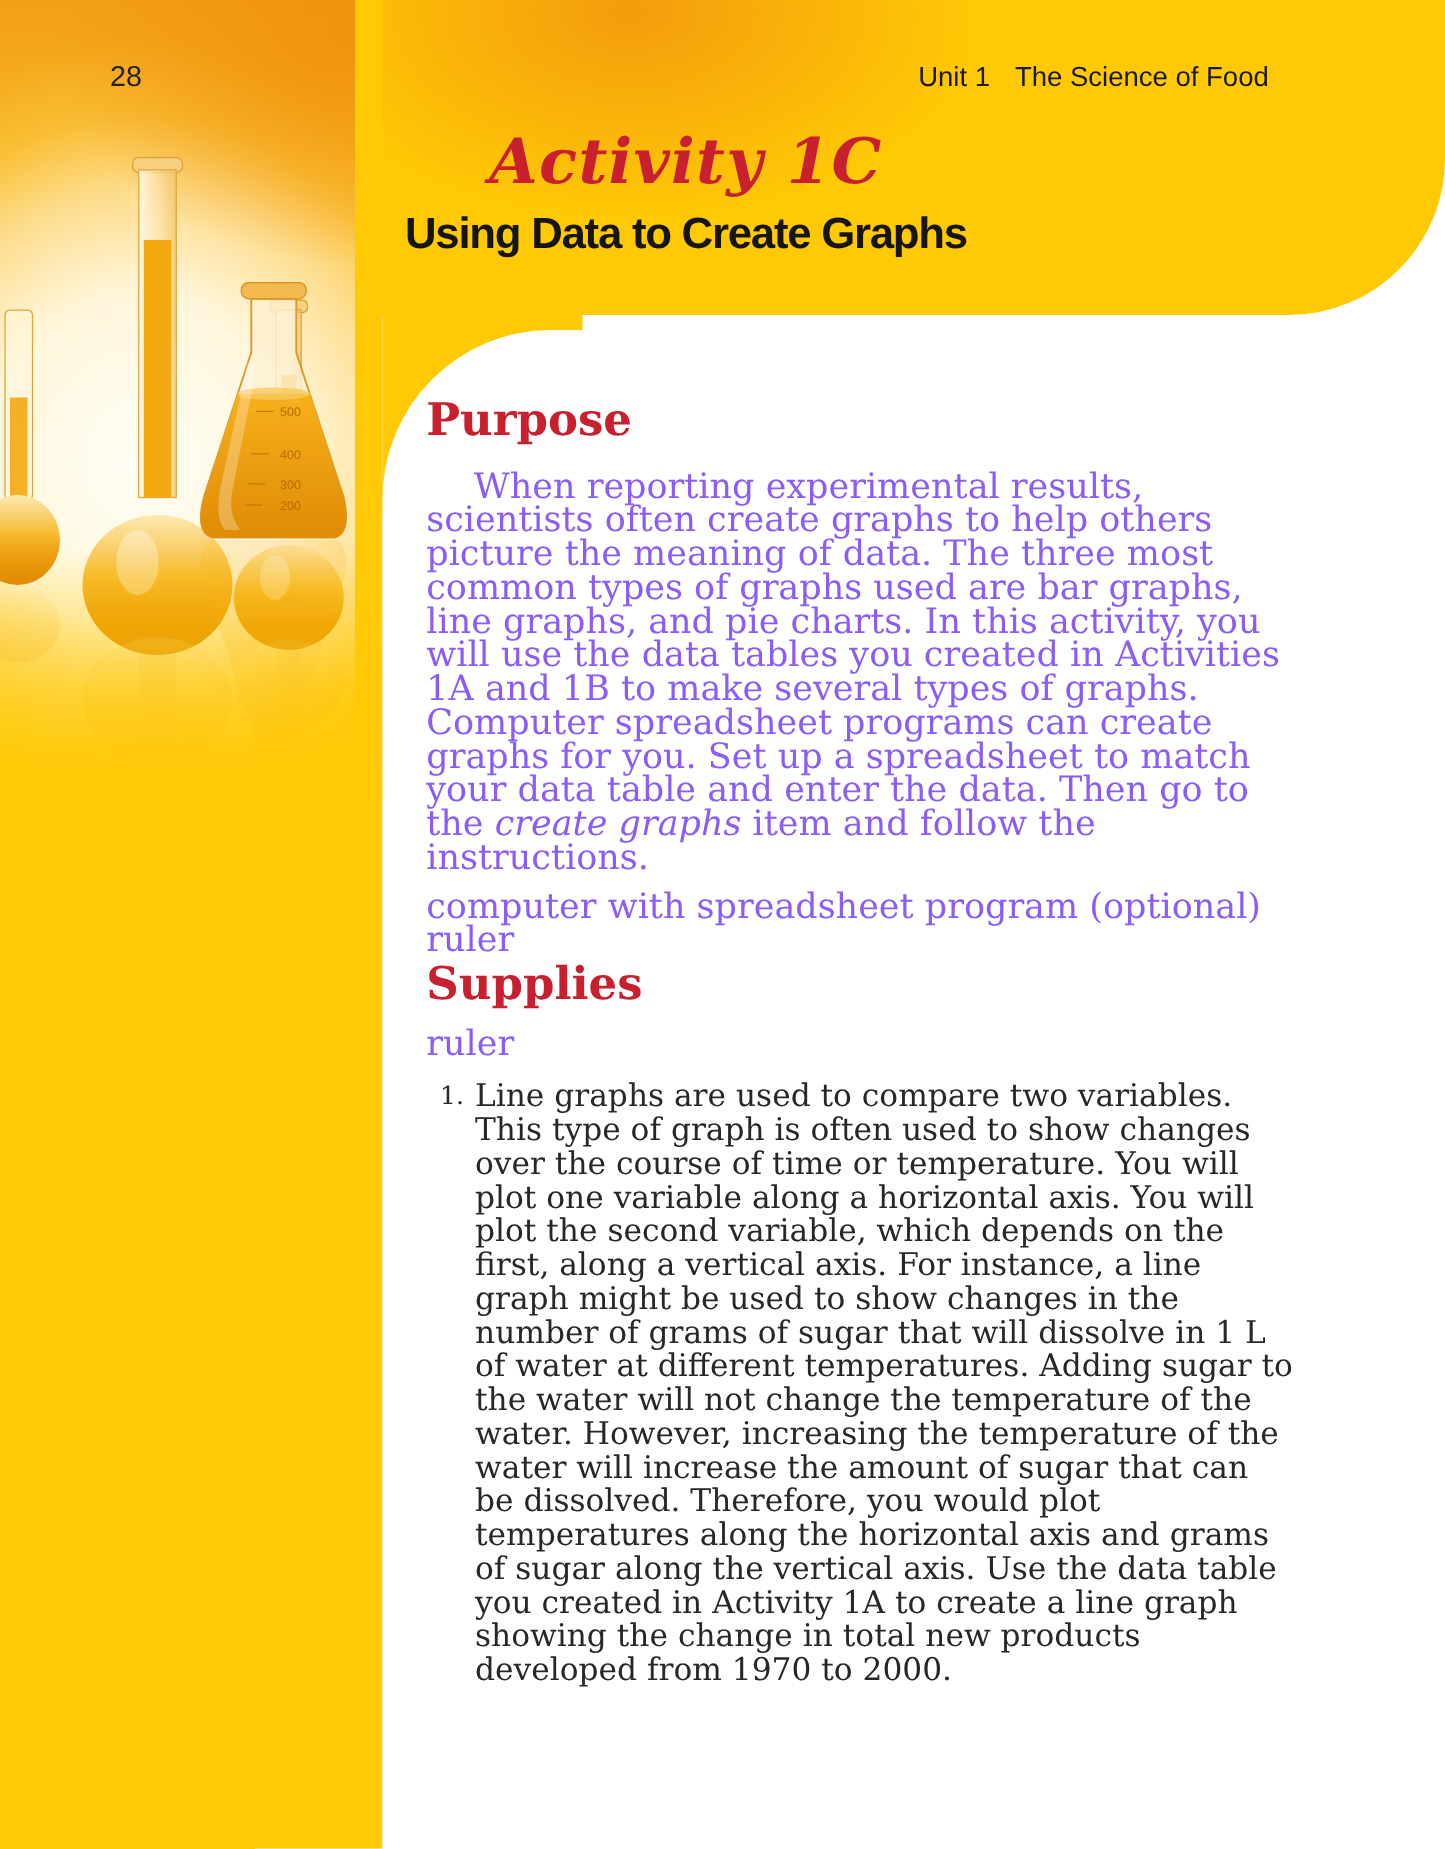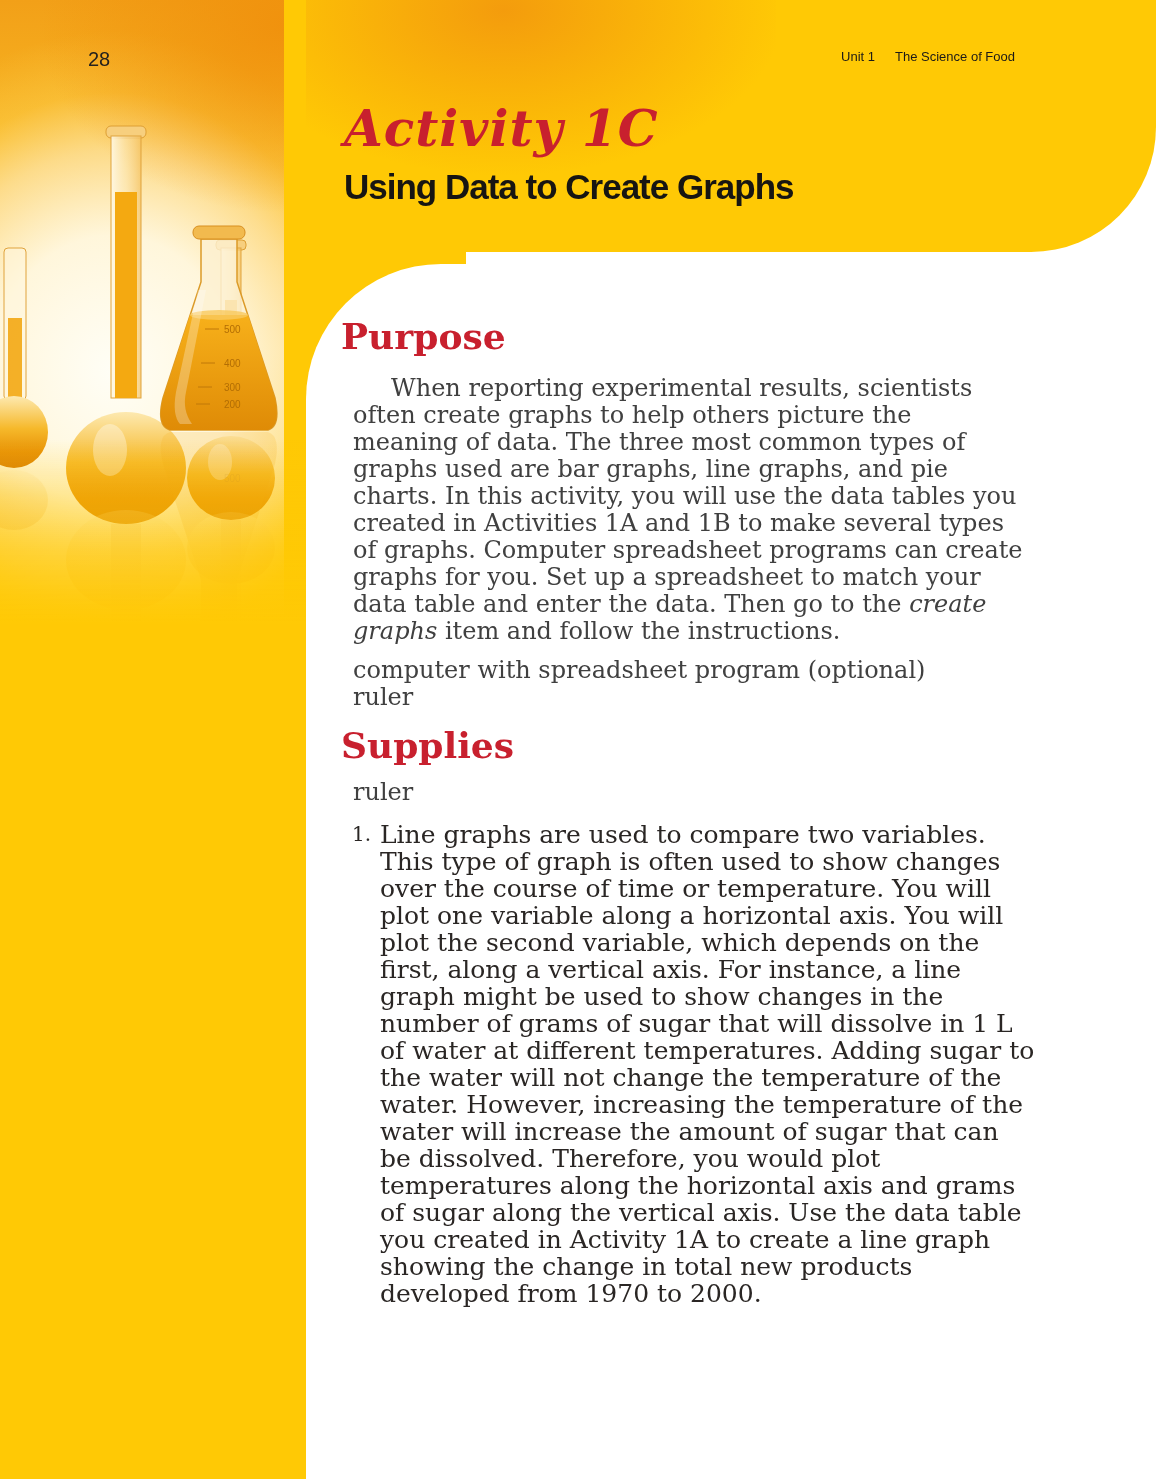"28" .page-number { font-size: 20px -> 23px }
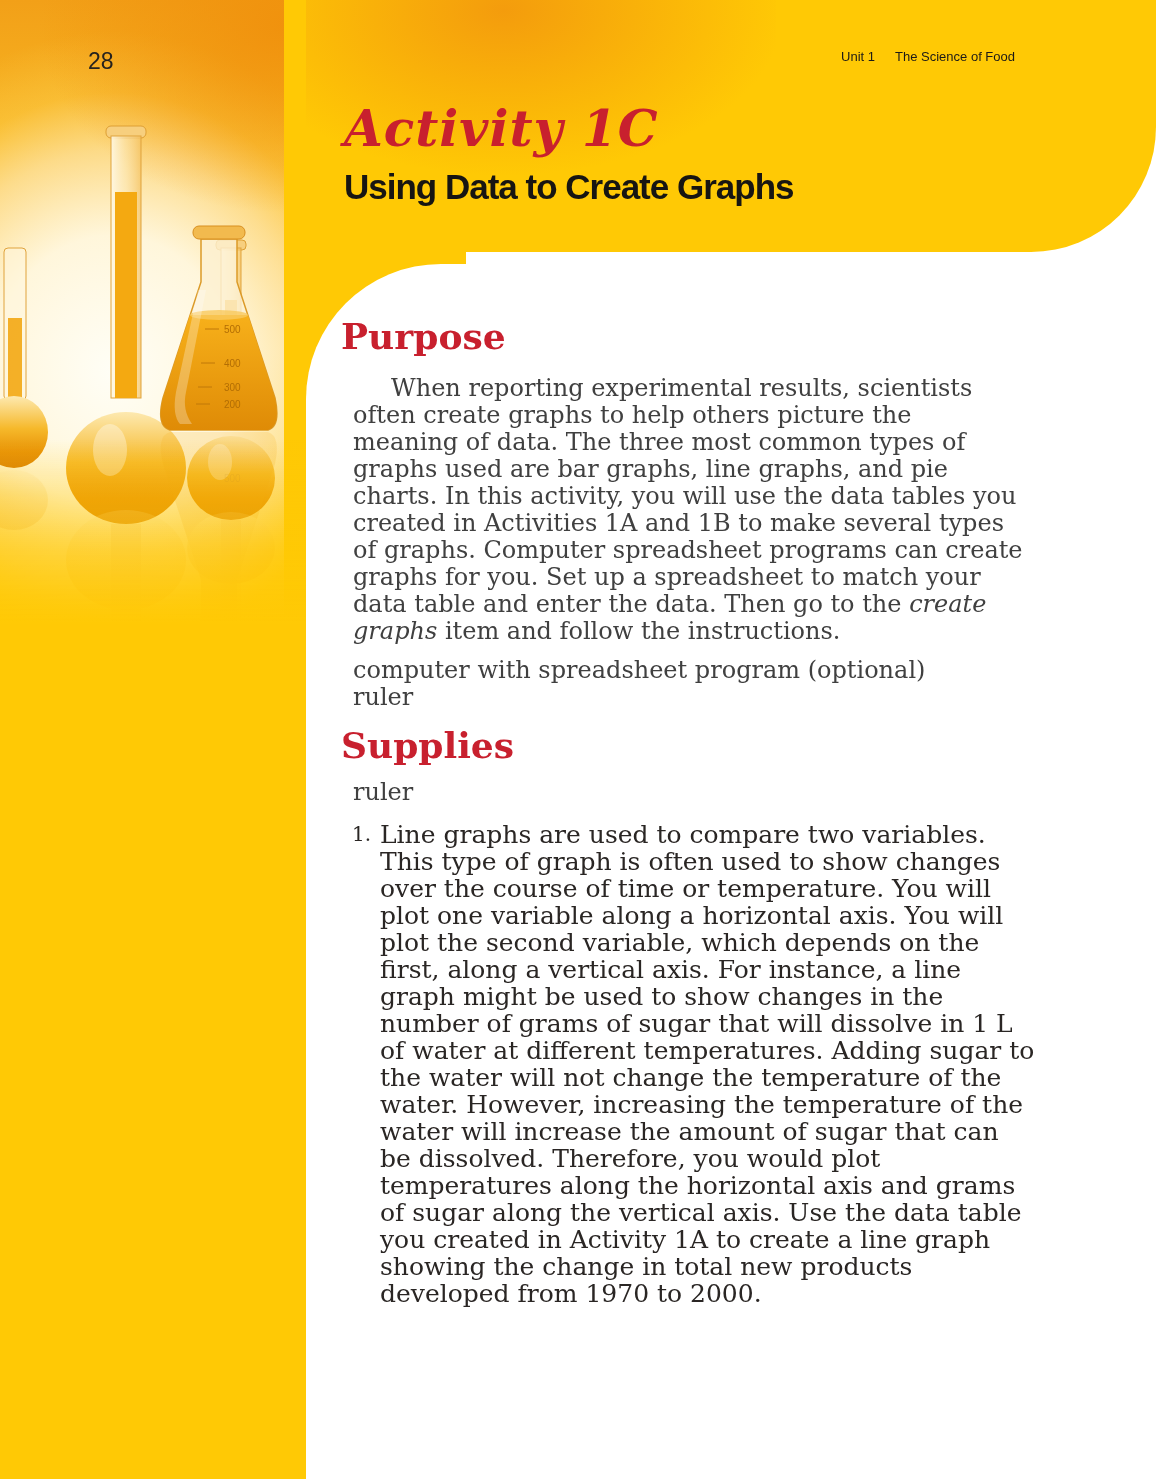"Unit 1 The Science of" .running-head { font-size: 13px -> 22px }
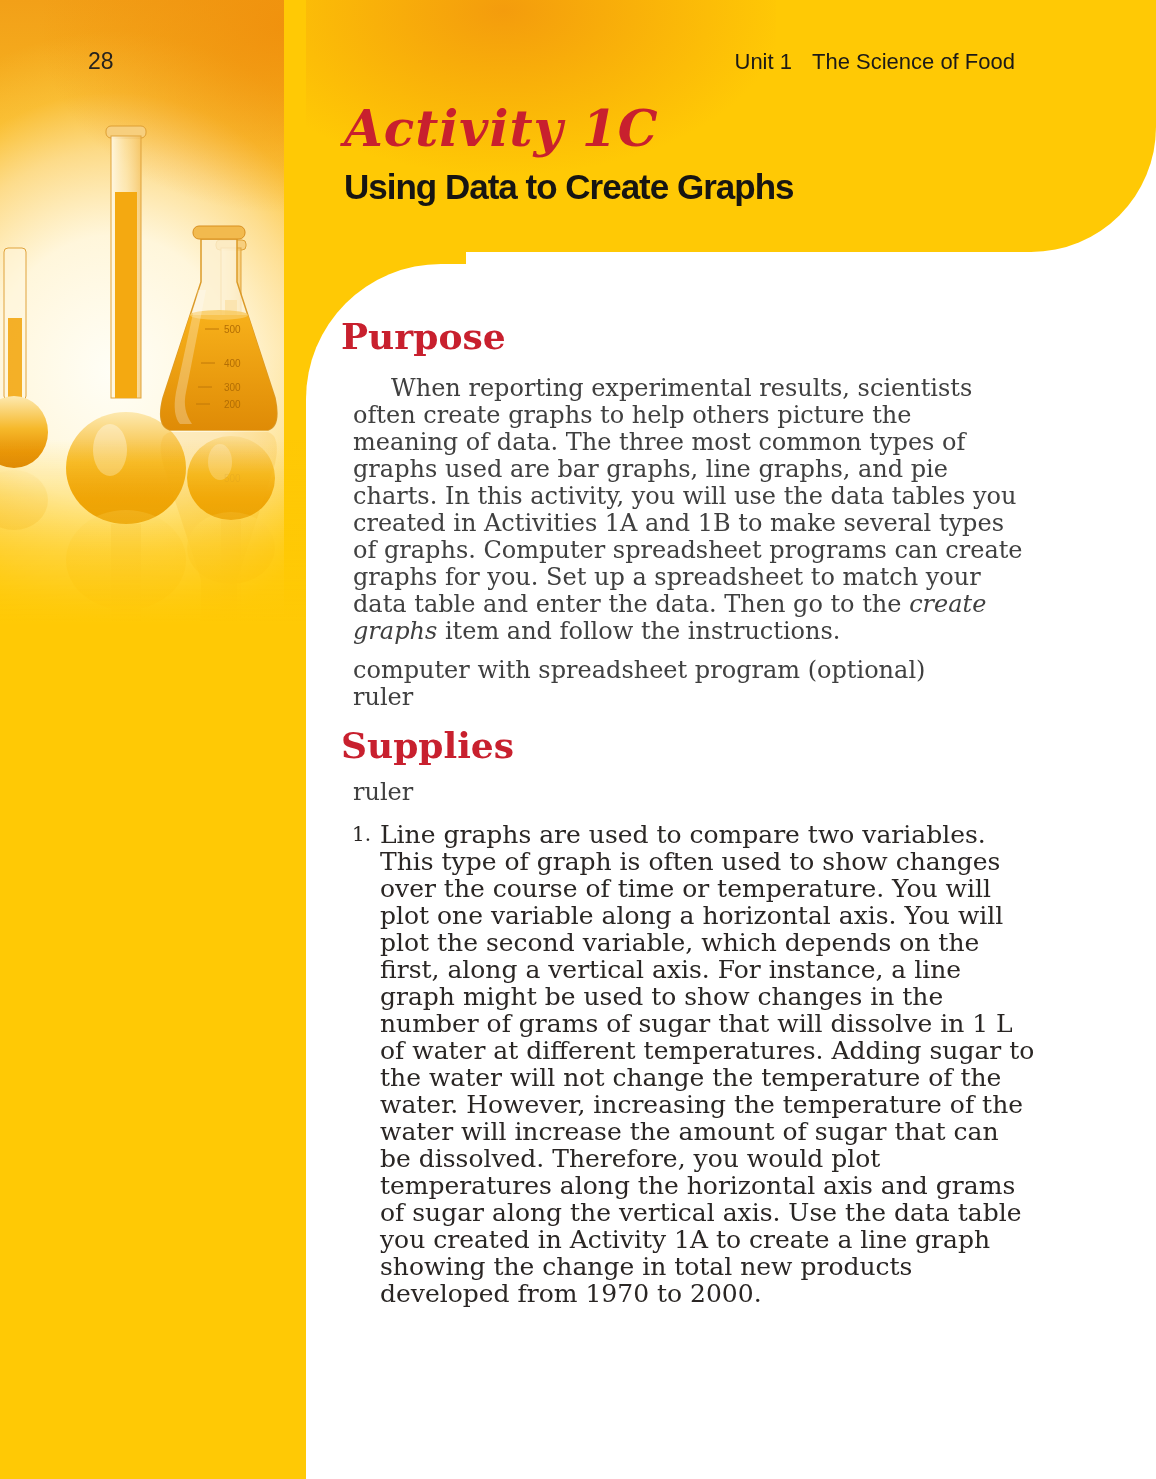"Activity 1C" .banner-text { left: 344px -> 324px; text-align: none -> center }
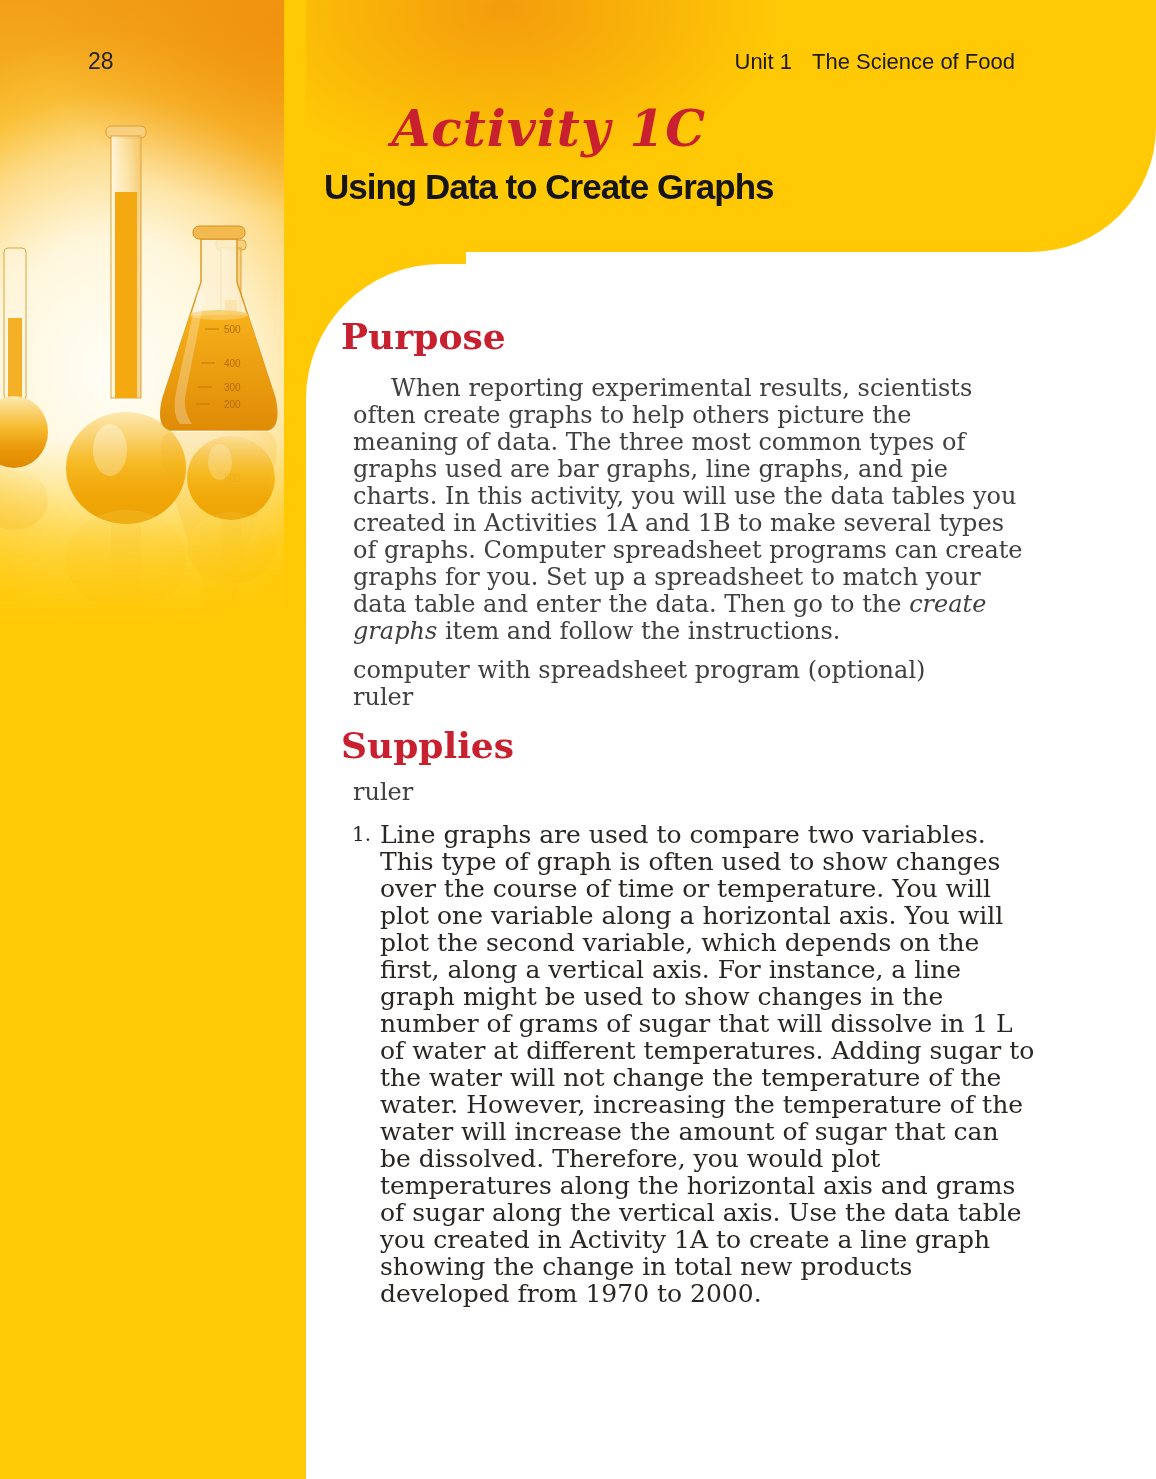"When reporting experimental results," .body-text { color: #404040 -> #8b5cf6; font-size: 24px -> 28px; margin: 12px -> 0 }
